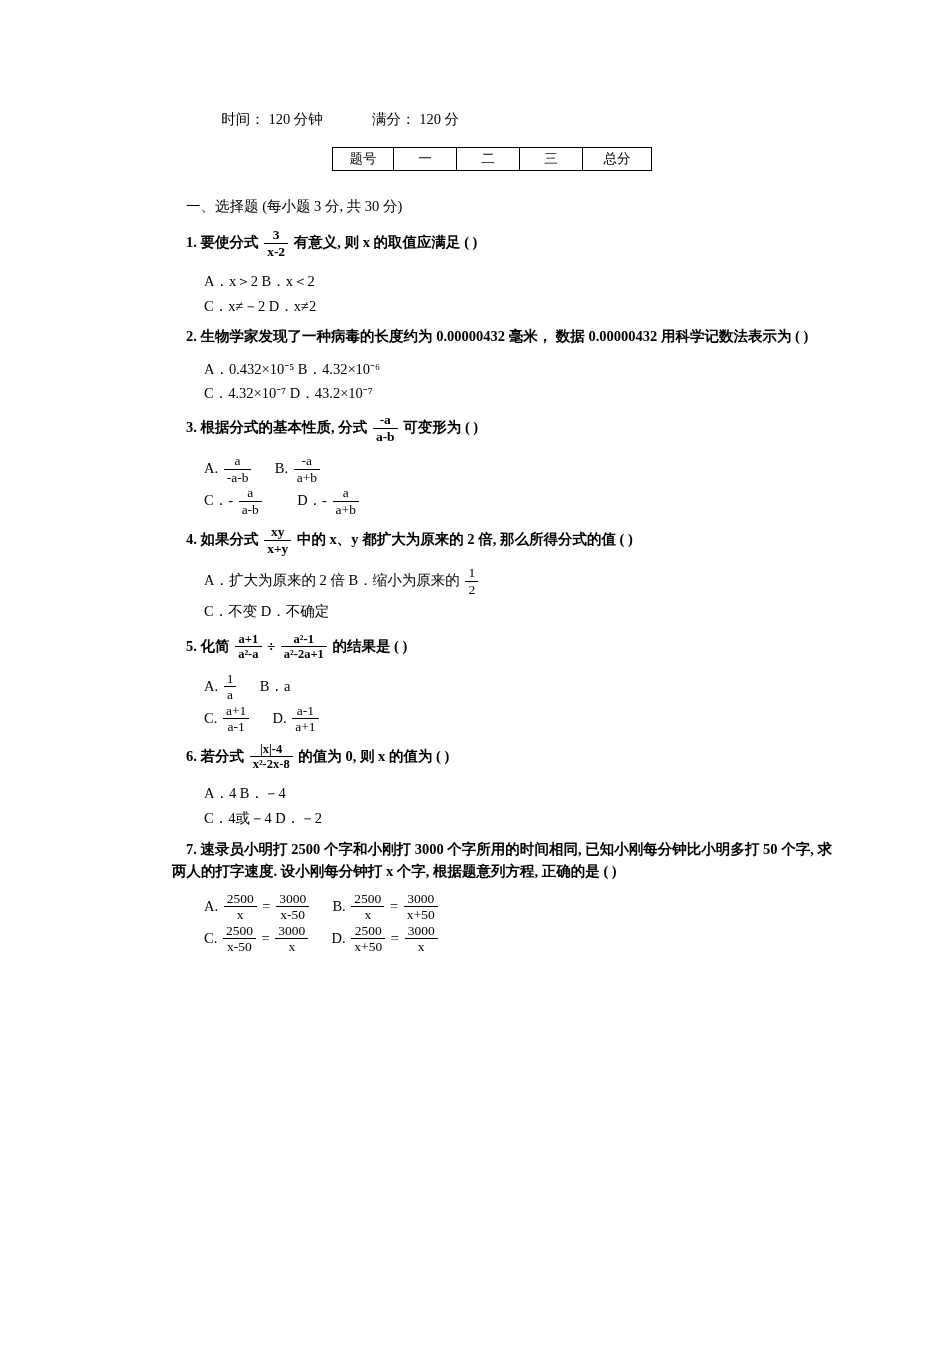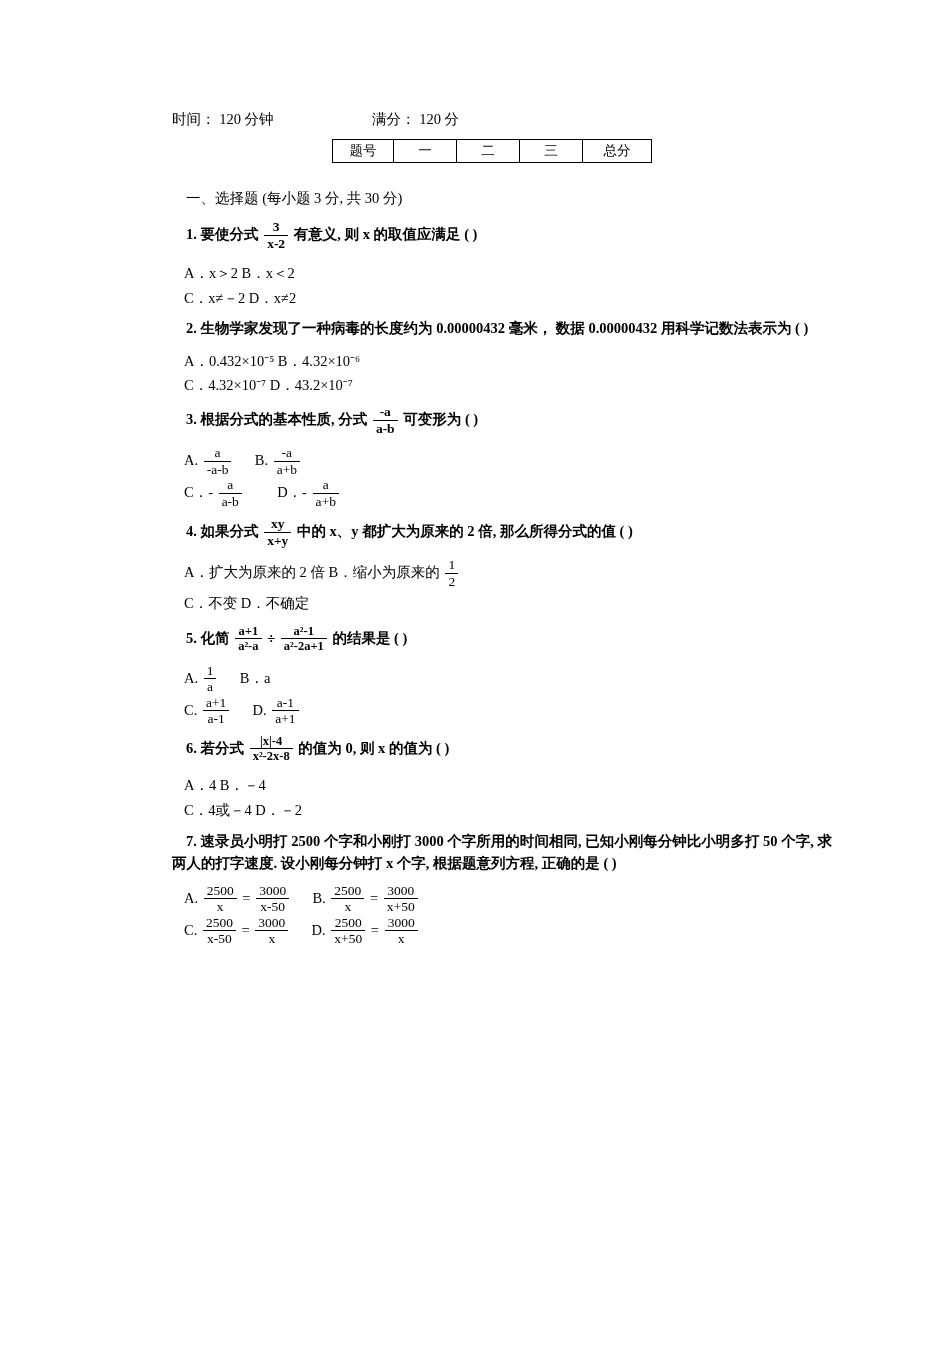"时间： 120 分钟" .meta { margin-bottom: 10px -> 18px; text-align: none -> center }
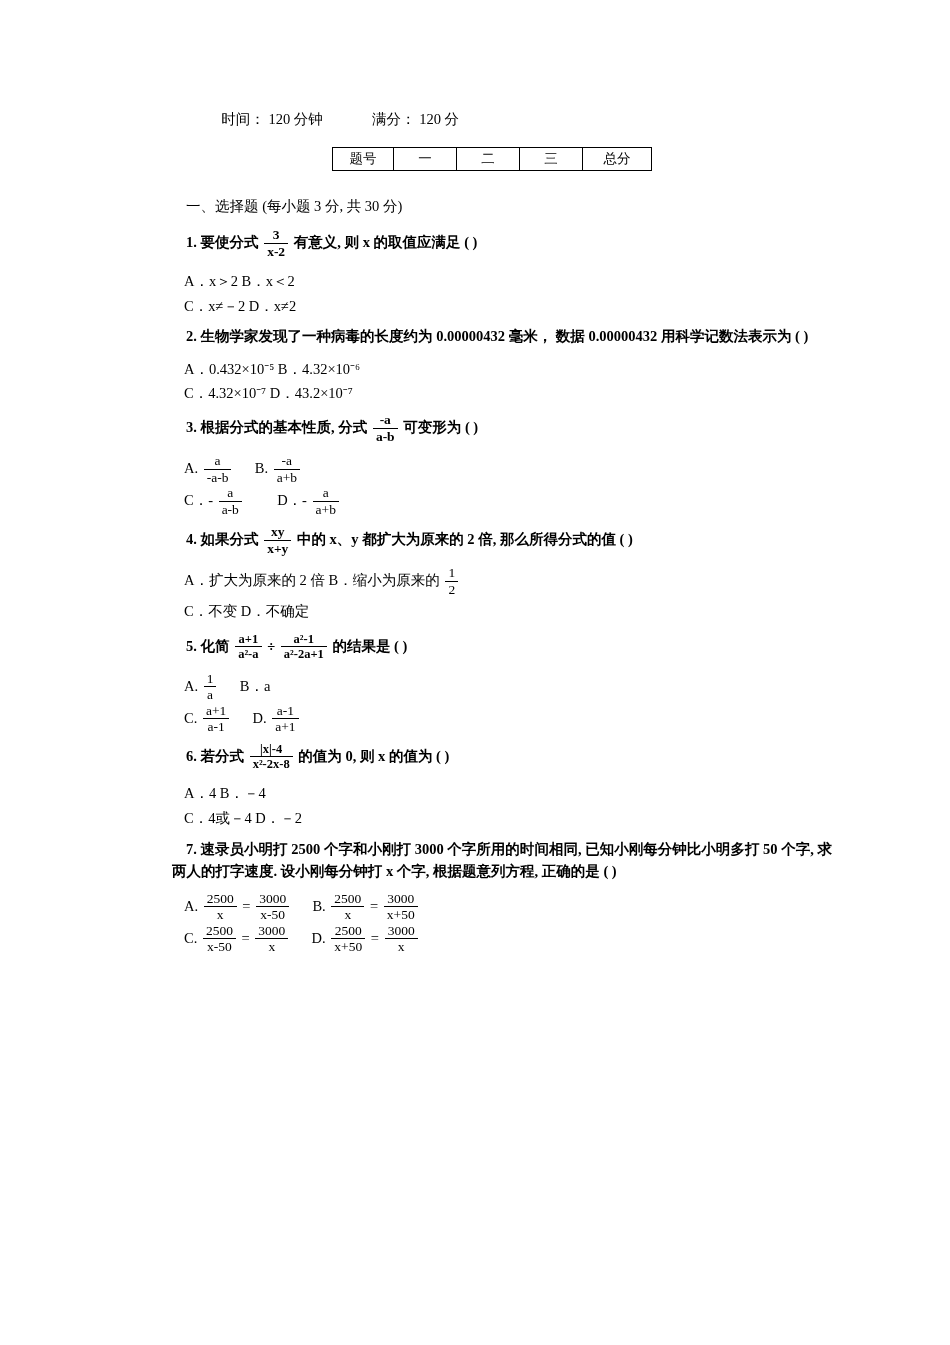"A．x＞2 B．x＜2" .opts { margin-left: 12px -> 32px }
